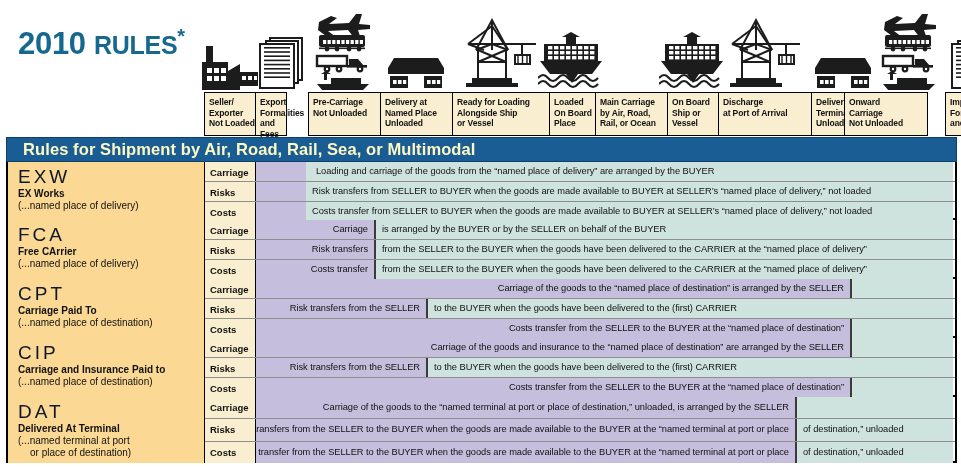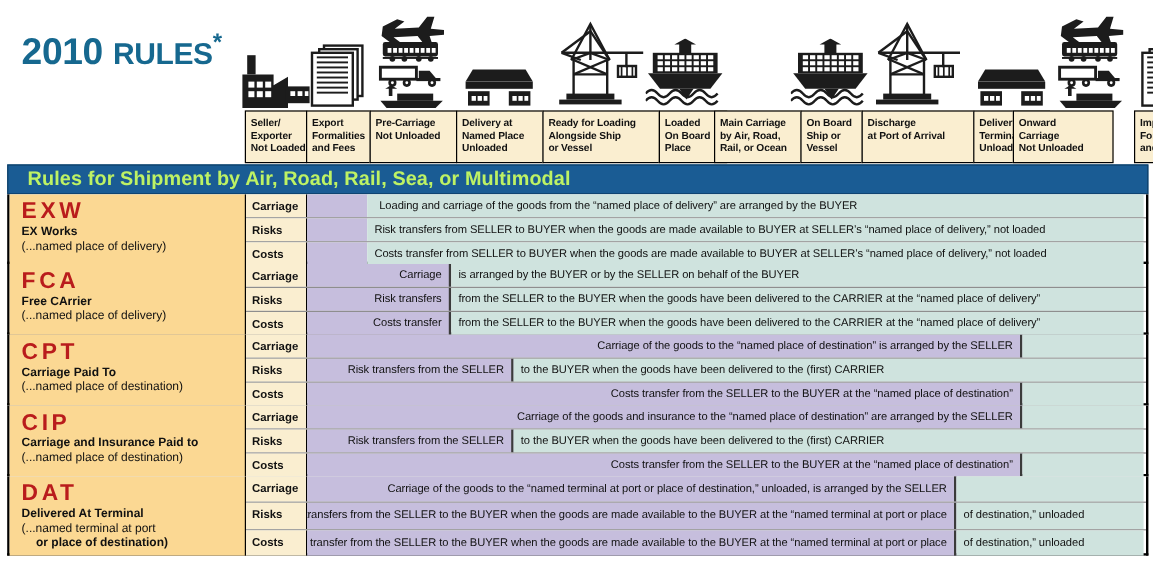"Export" div.hdr-cell { width: 54px -> 32px }
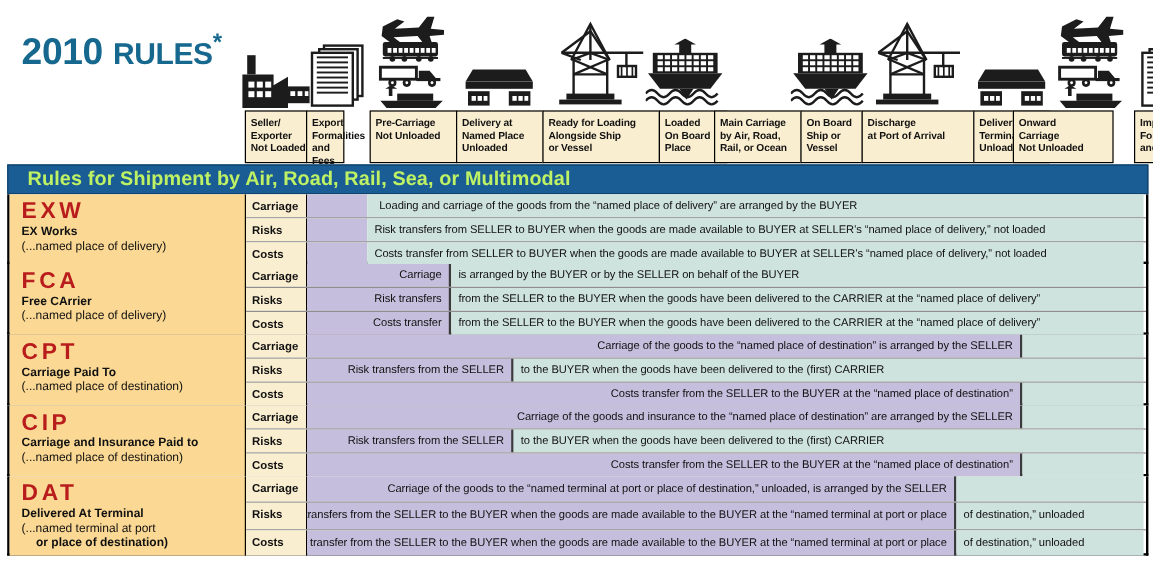"Rules for Shipment by Air," .banner { color: #bef264 -> #fef9c3 }
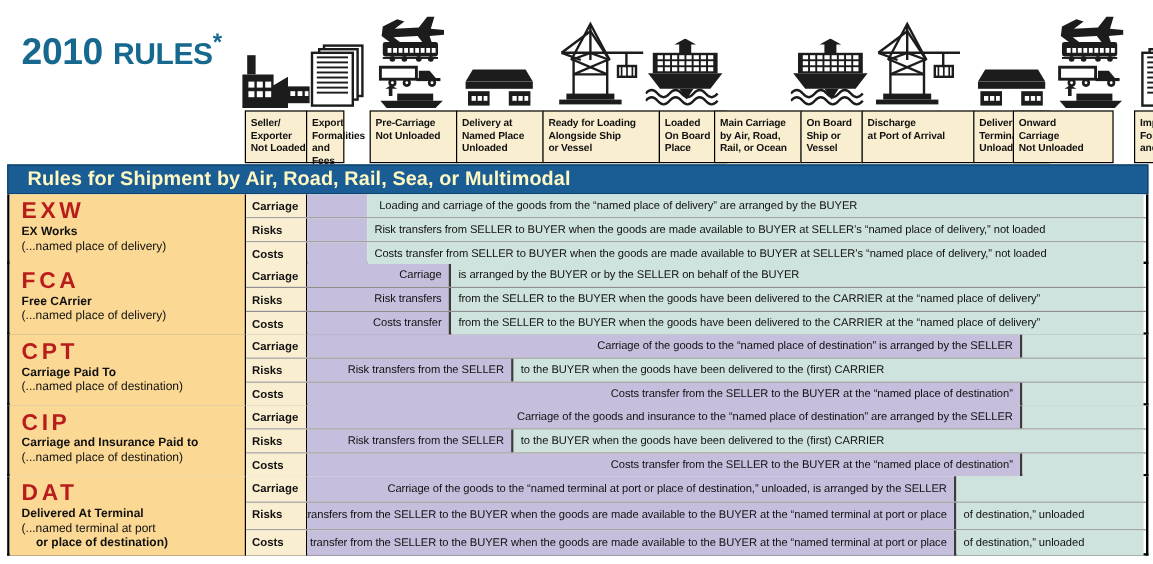"EXW" .term-code { color: #b91c1c -> #0f172a; font-weight: bold -> normal }
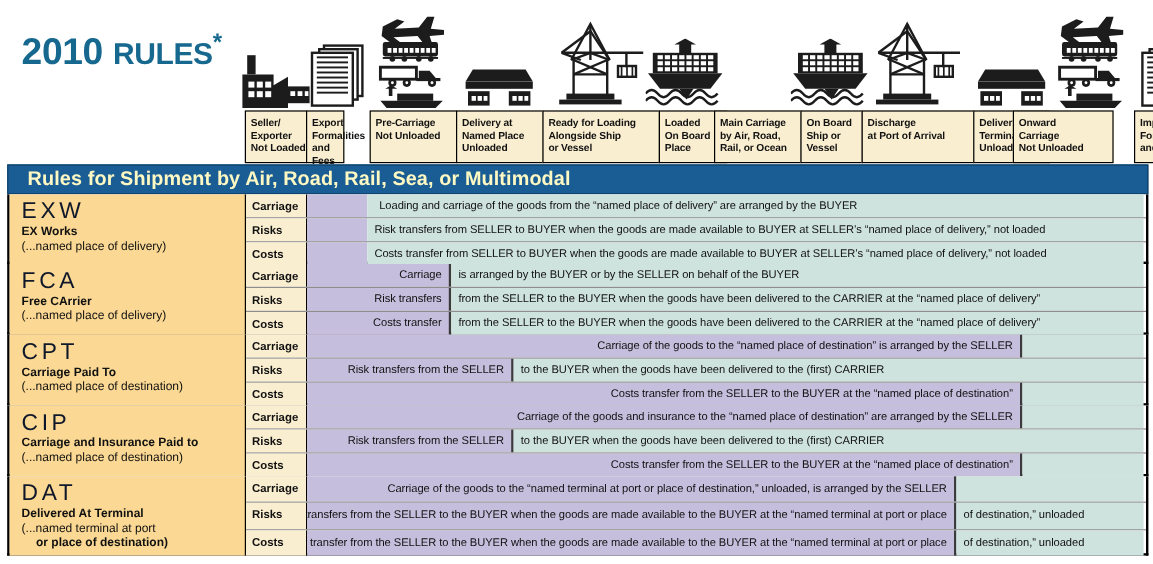"or place of destination)" .term-sub.ind { font-weight: bold -> none }
